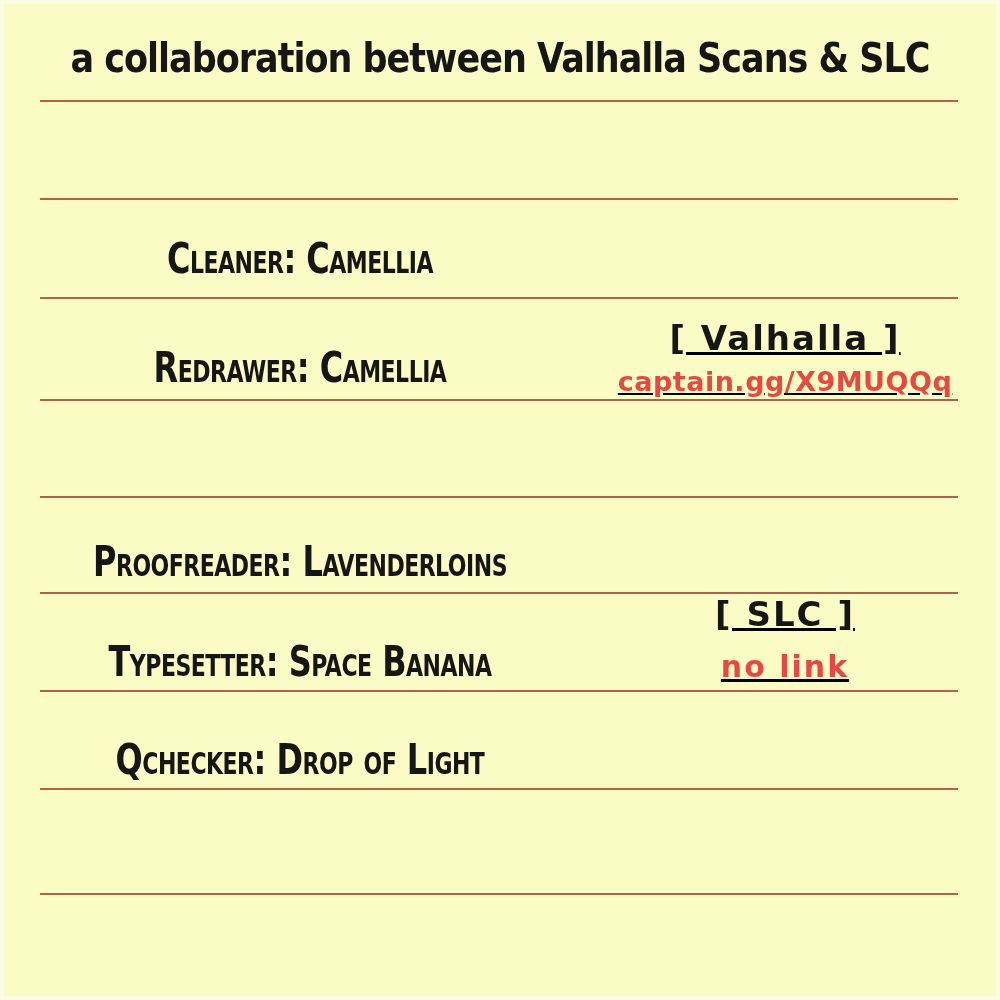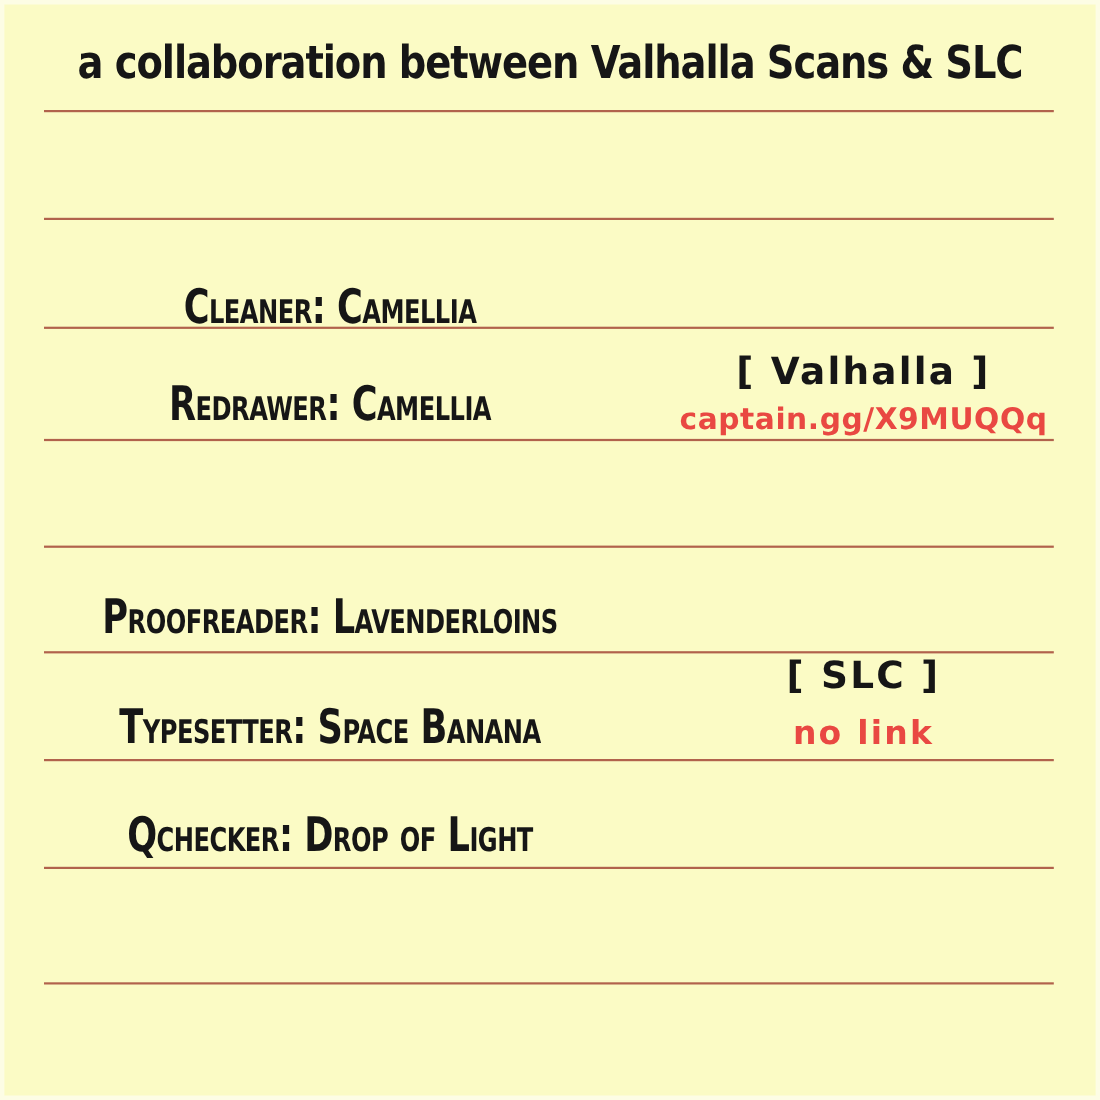"Cleaner: Camellia" div.credit-row { top: 255px -> 234px }
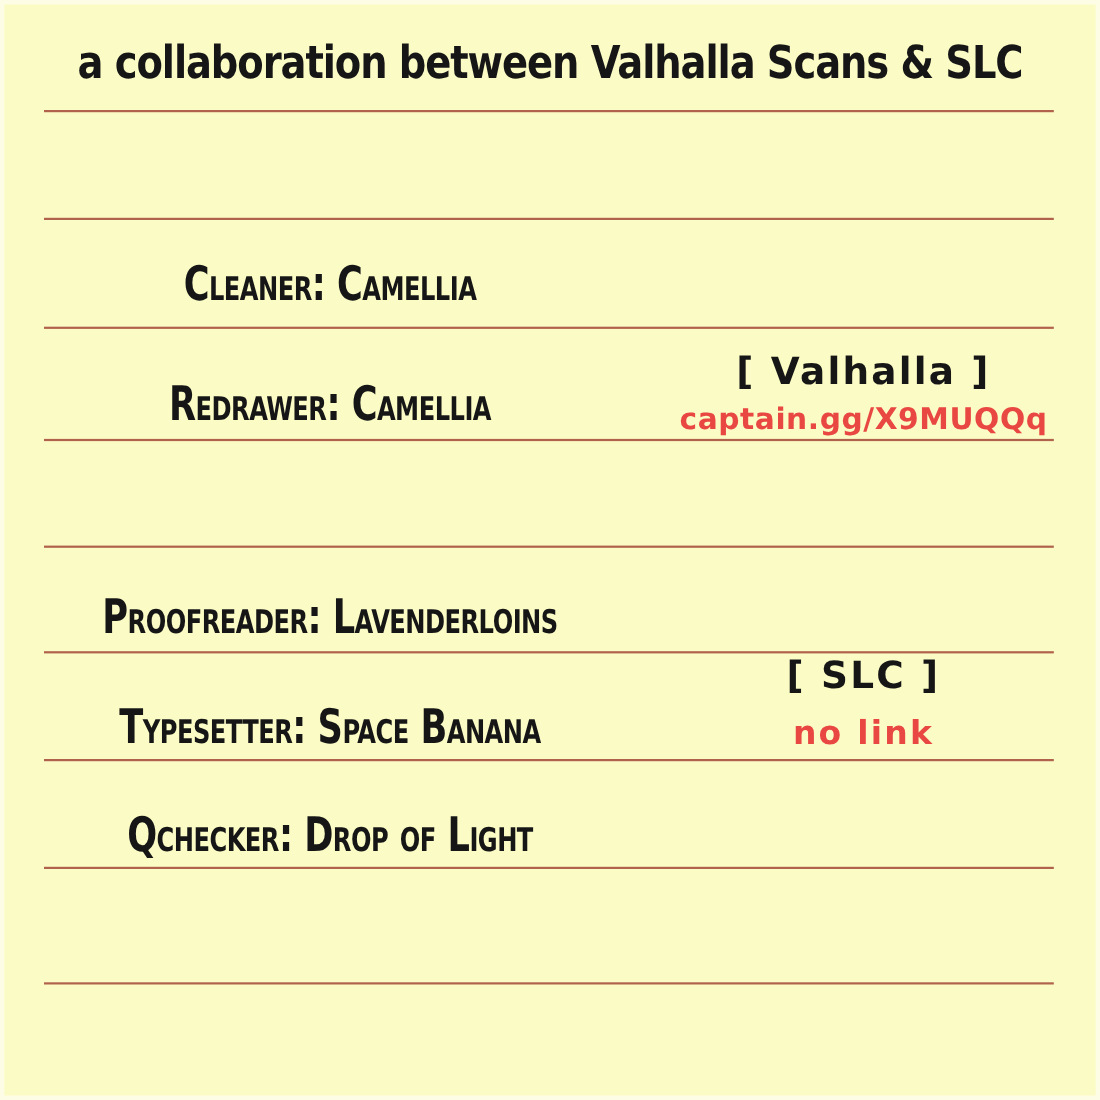"[ Valhalla ]" .group-block { text-decoration: none -> underline }
